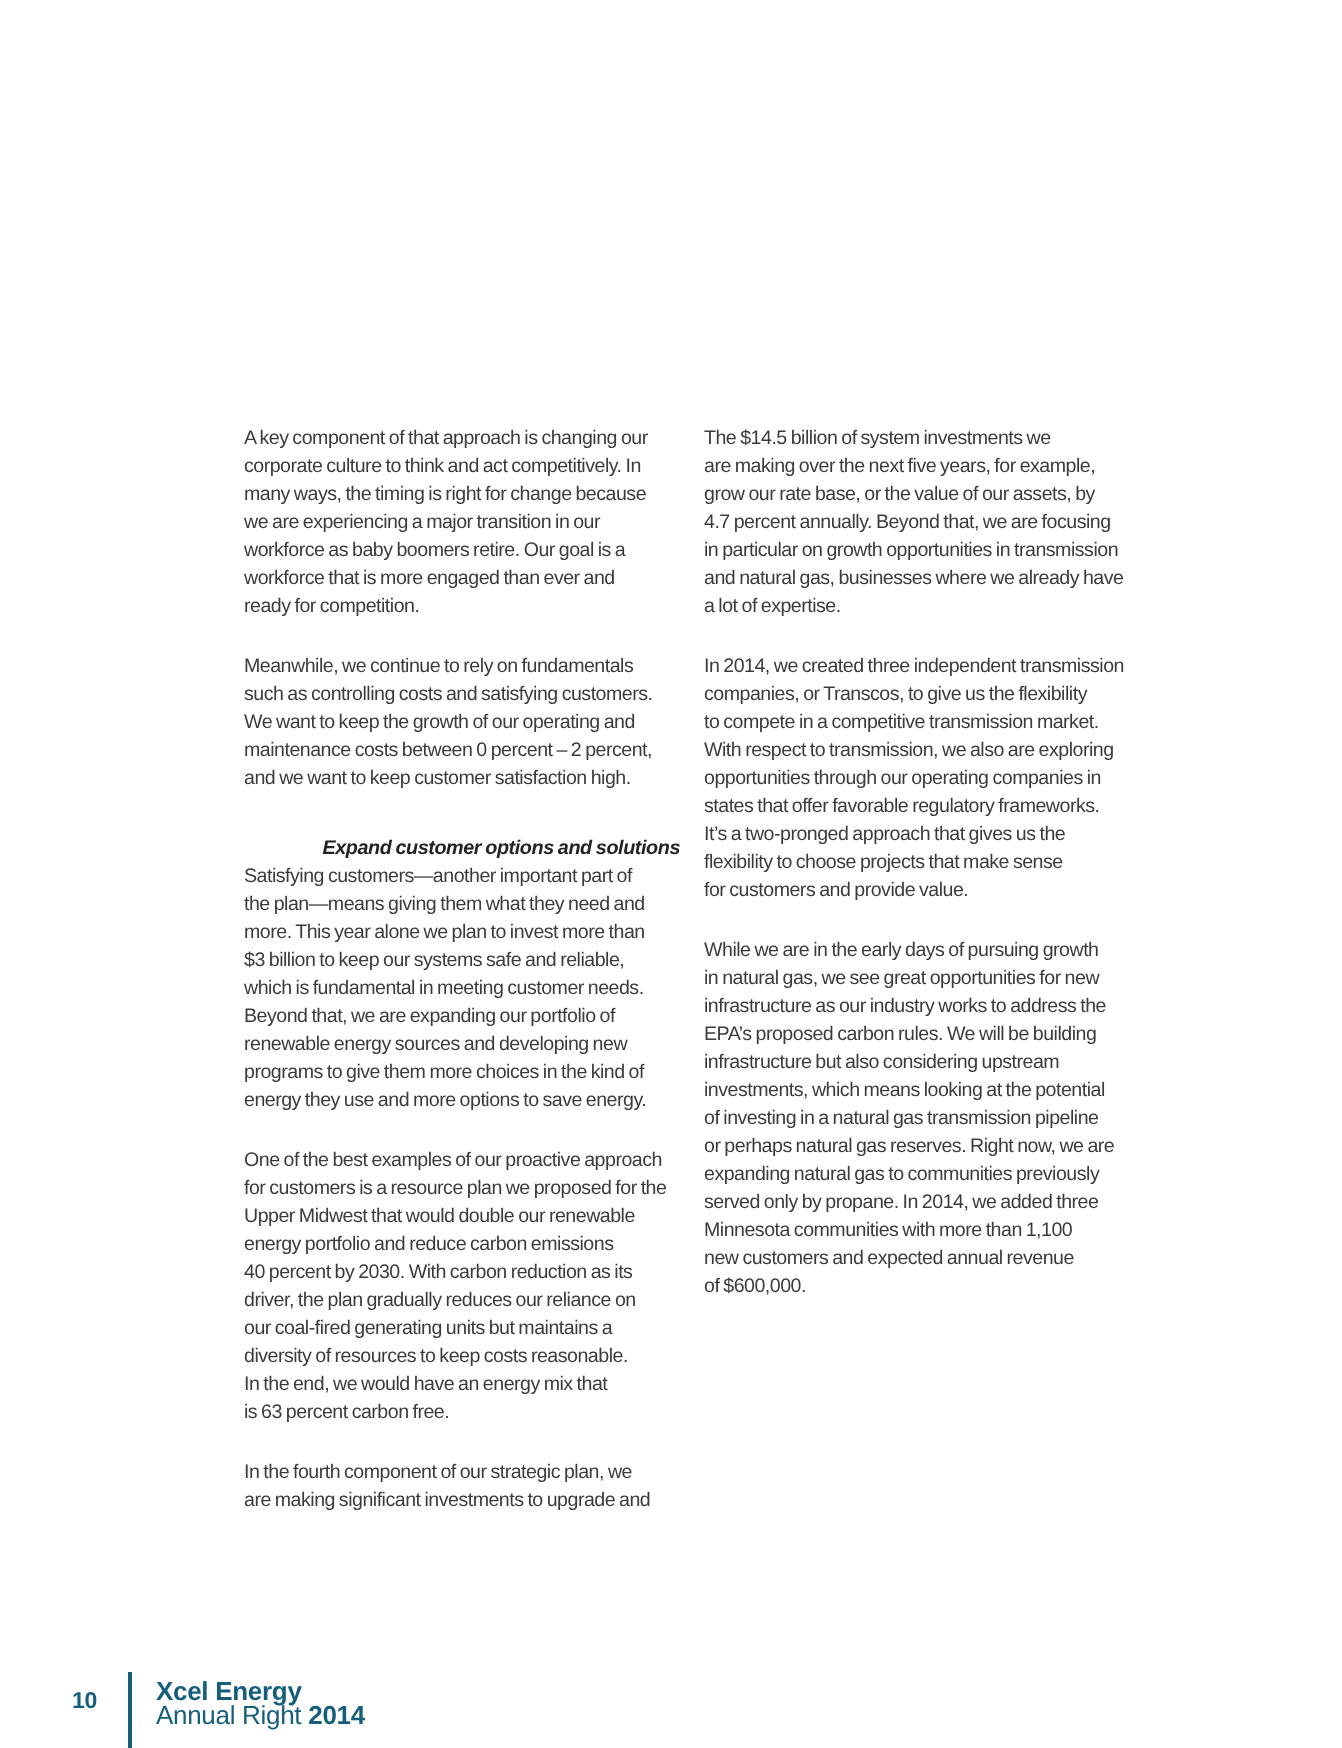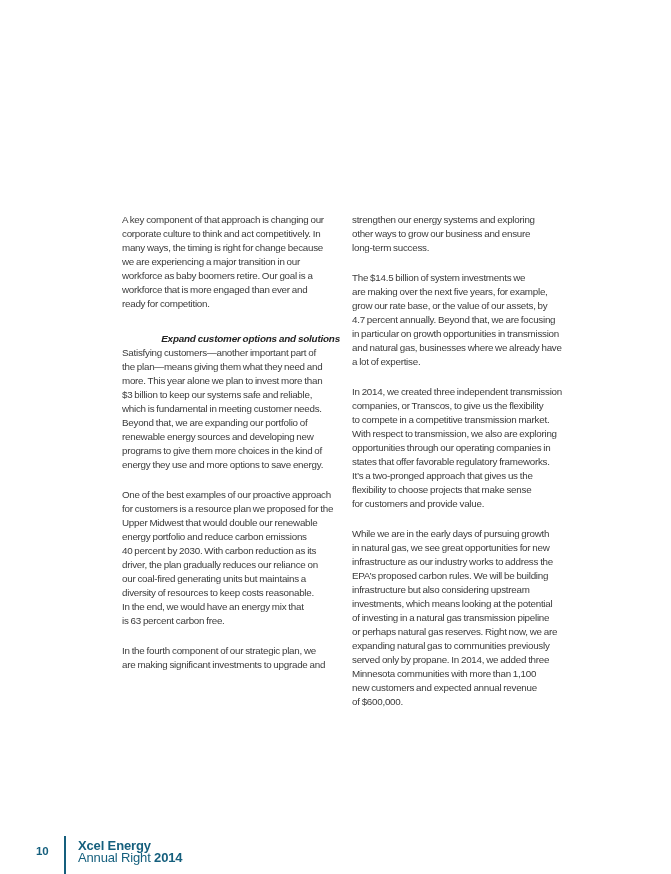"strengthen our energy systems and" p { html: <p>strengthen our energy systems and exploring other ways to grow our business and ensure long-term success.</p> -> none }
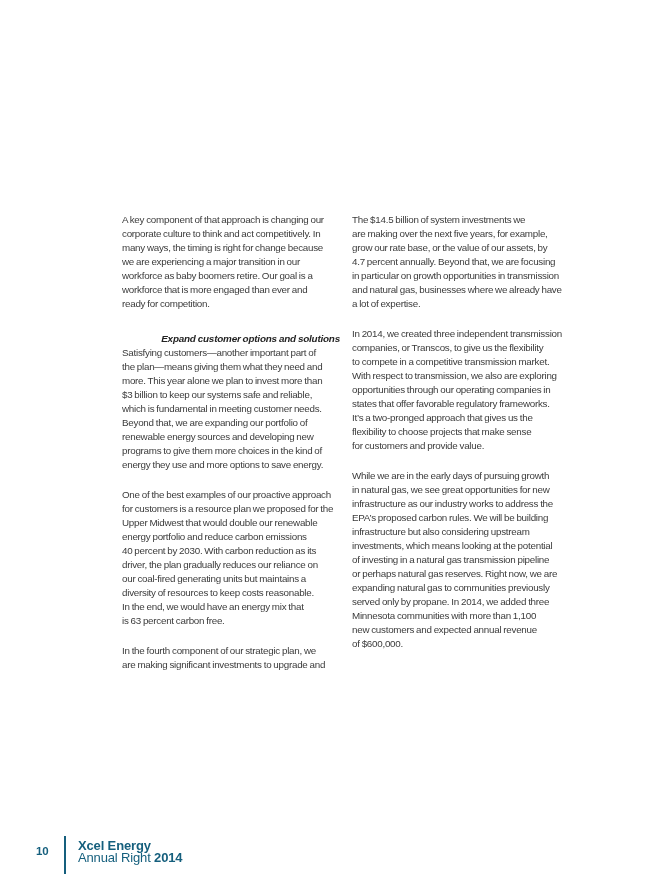"Meanwhile, we continue to rely" p { html: none -> <p>Meanwhile, we continue to rely on fundamentals such as controlling costs and satisfying customers. We want to keep the growth of our operating and maintenance costs between 0 percent – 2 percent, and we want to keep customer satisfaction high.</p> }
